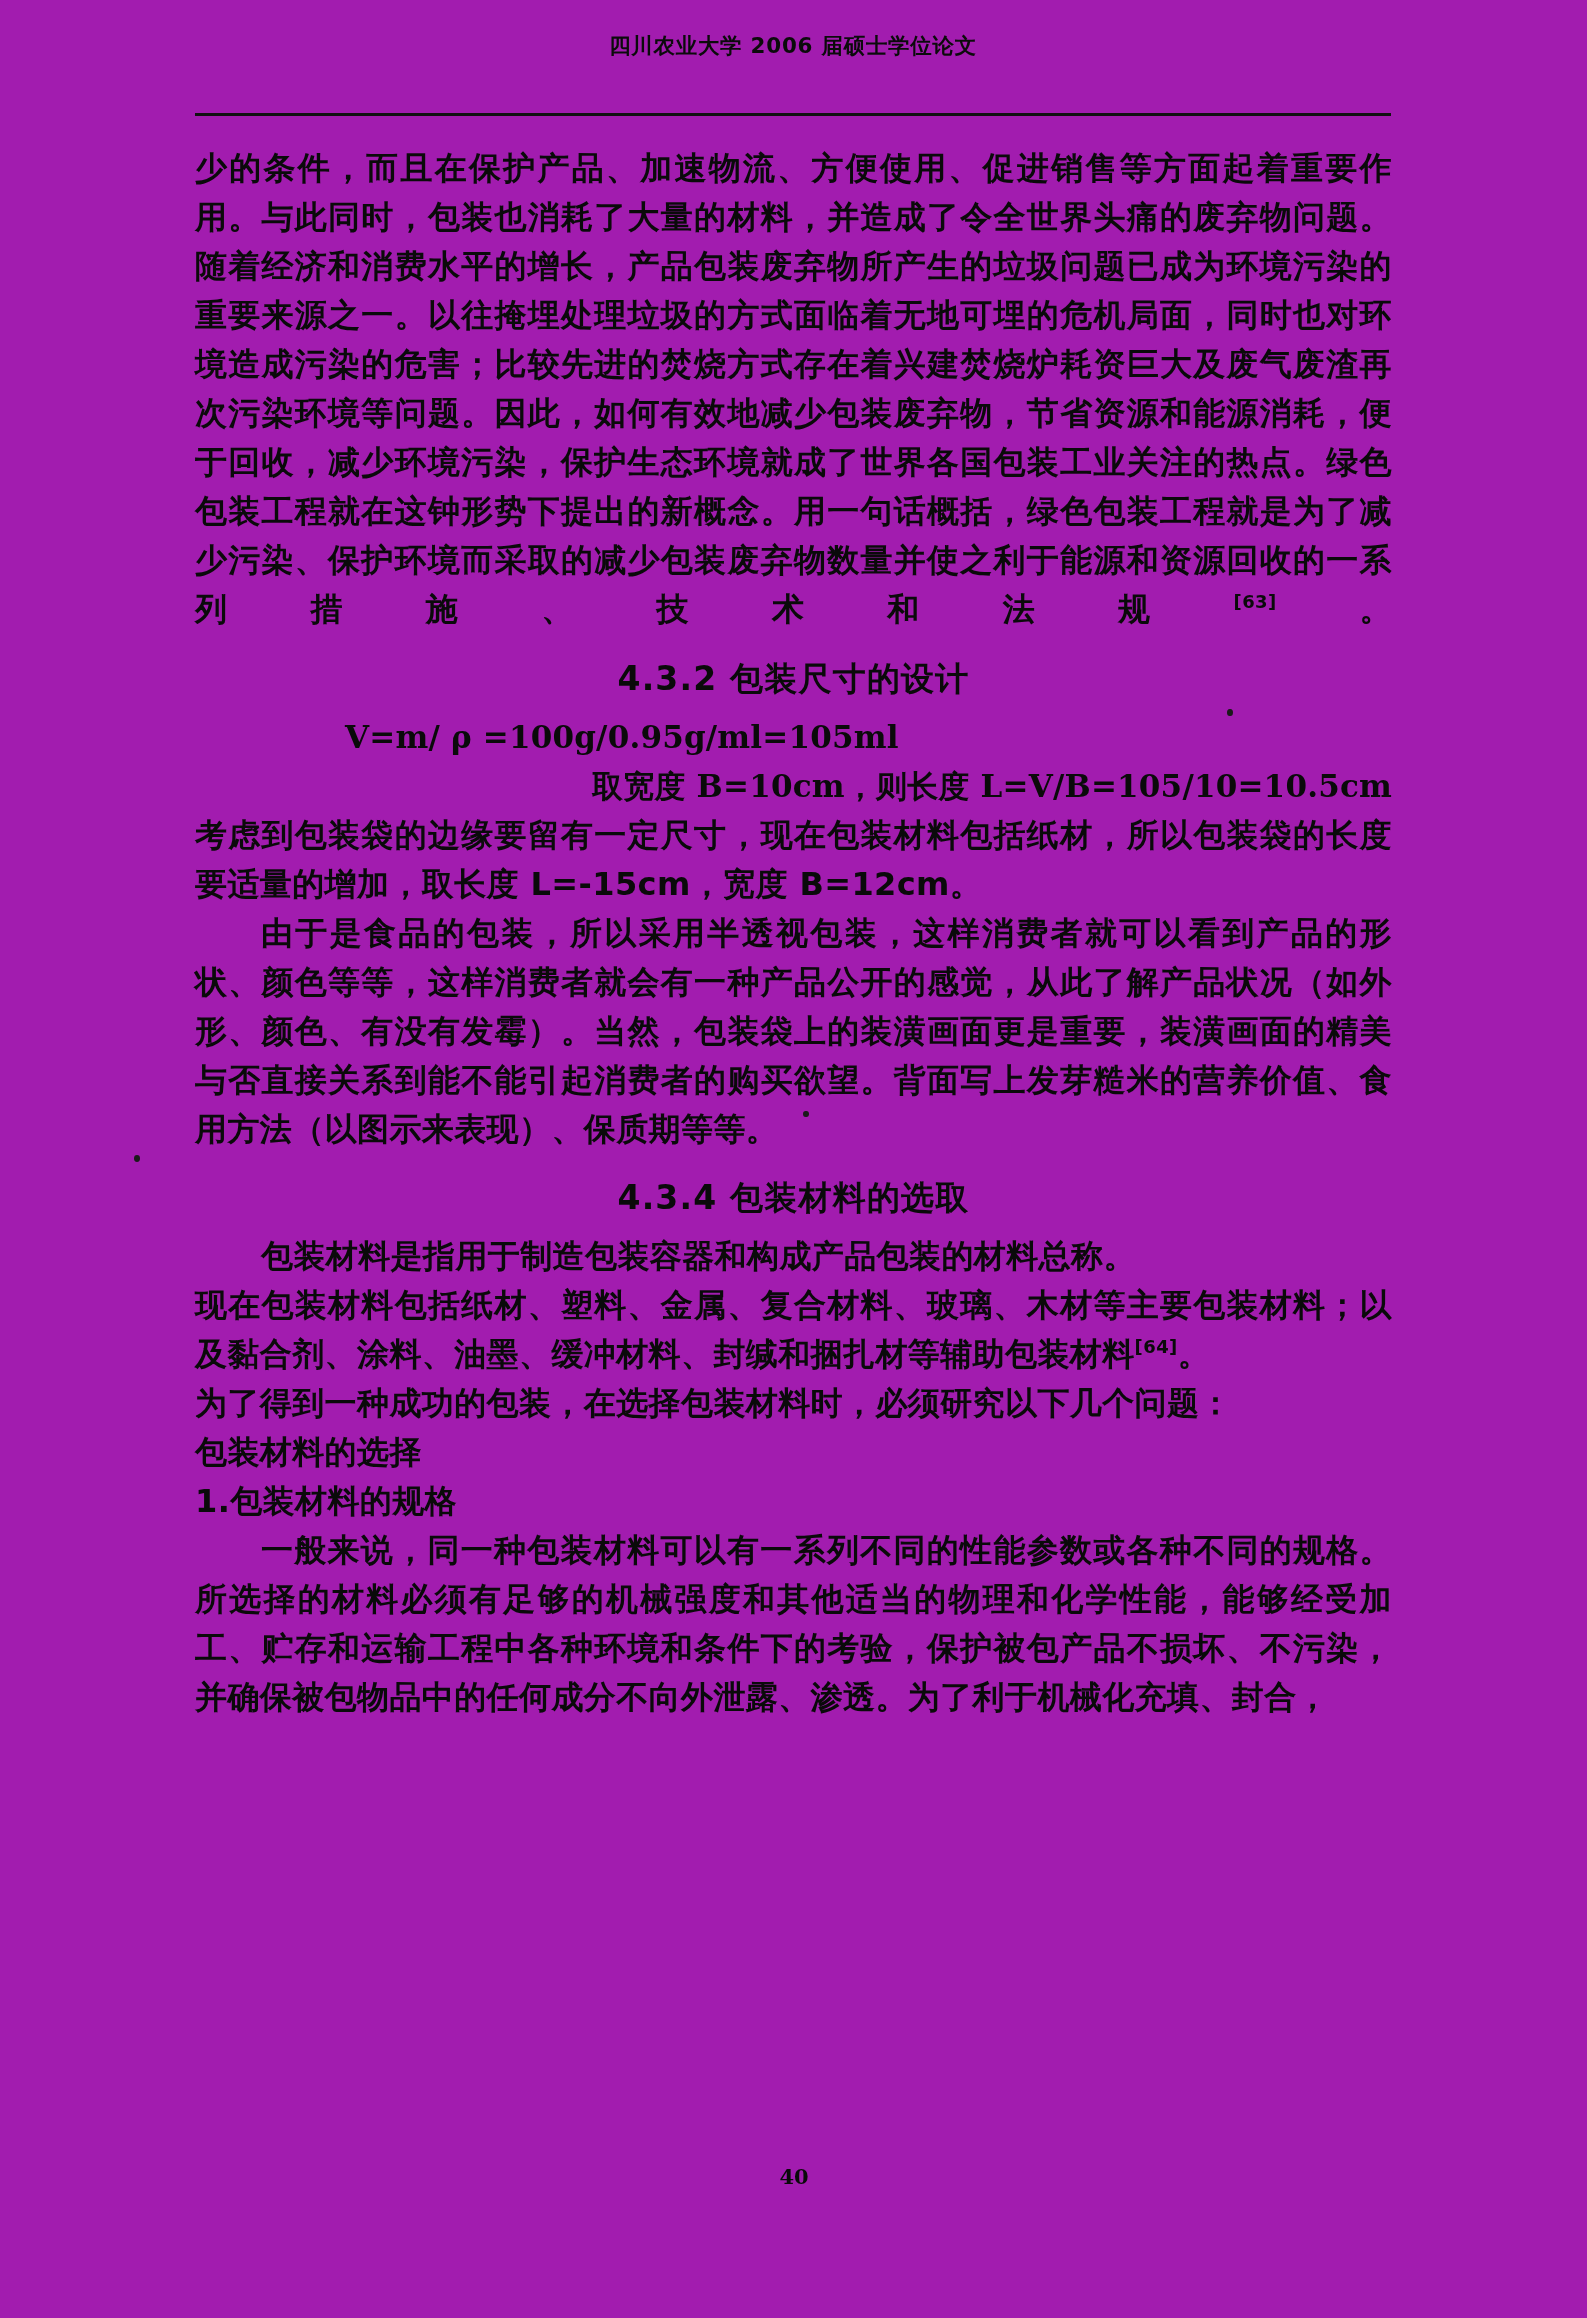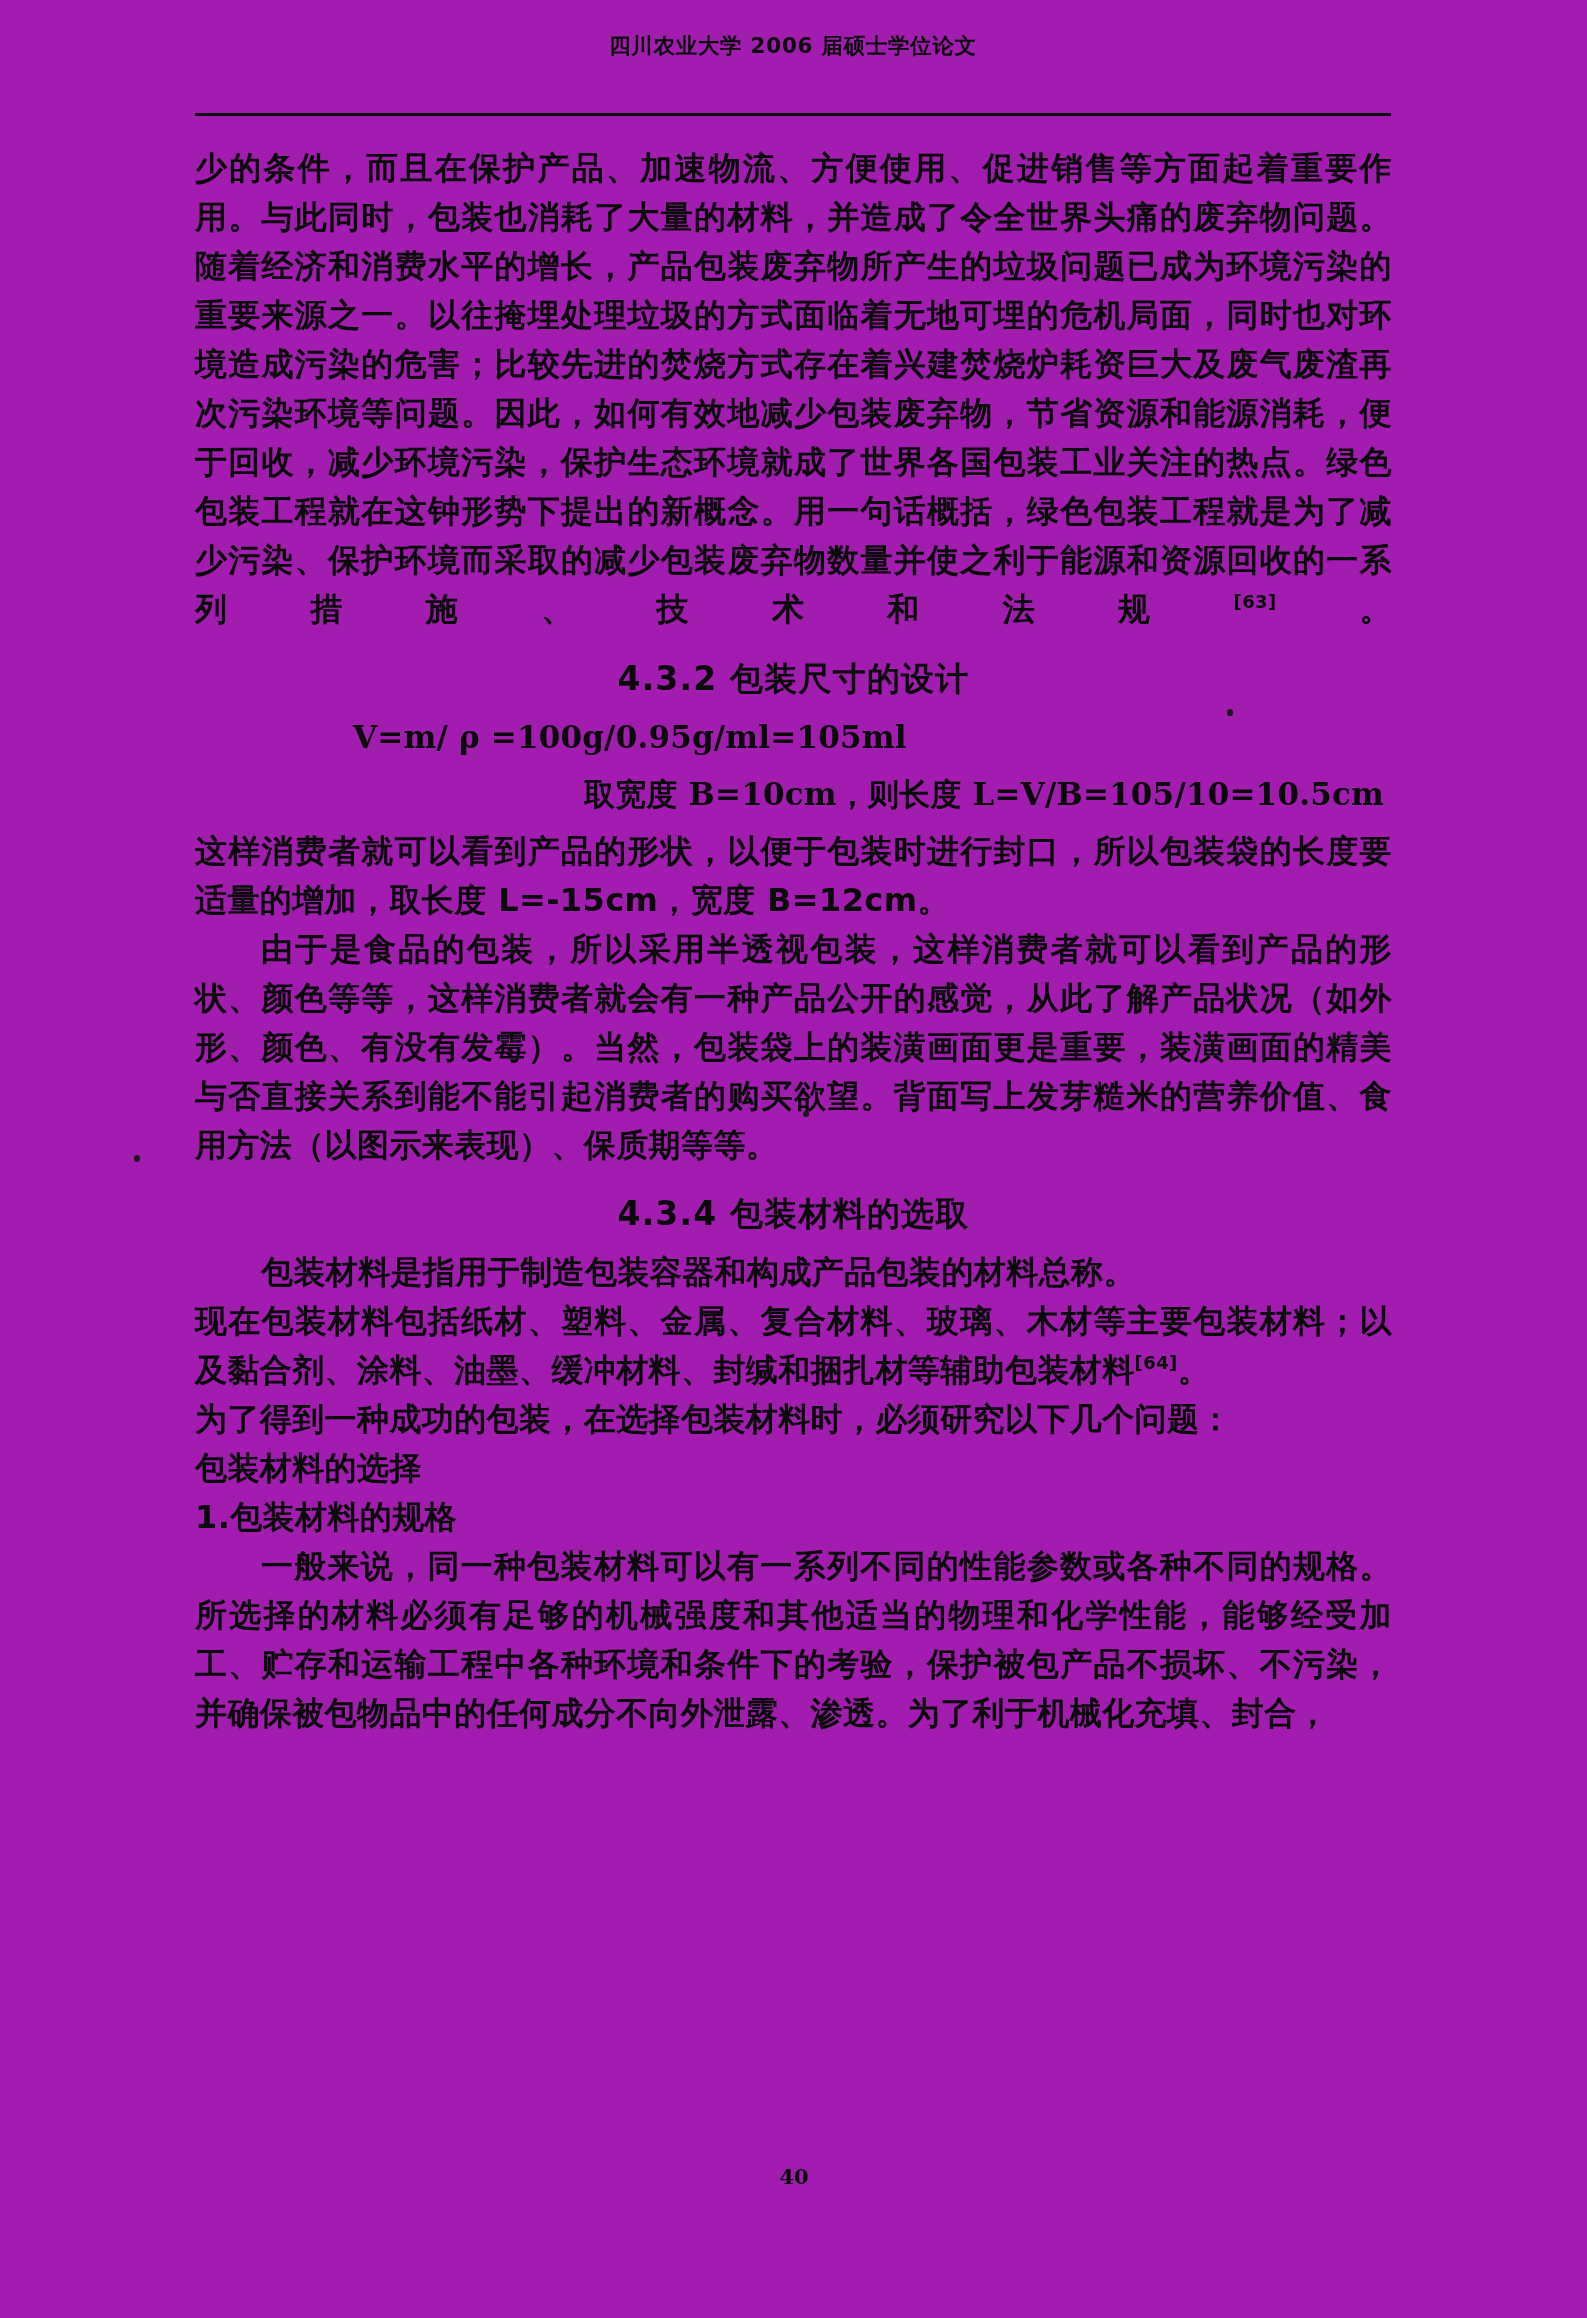"V=m/ ρ =100g/0.95g/ml=105ml" .formula { margin: 8px -> 0 }
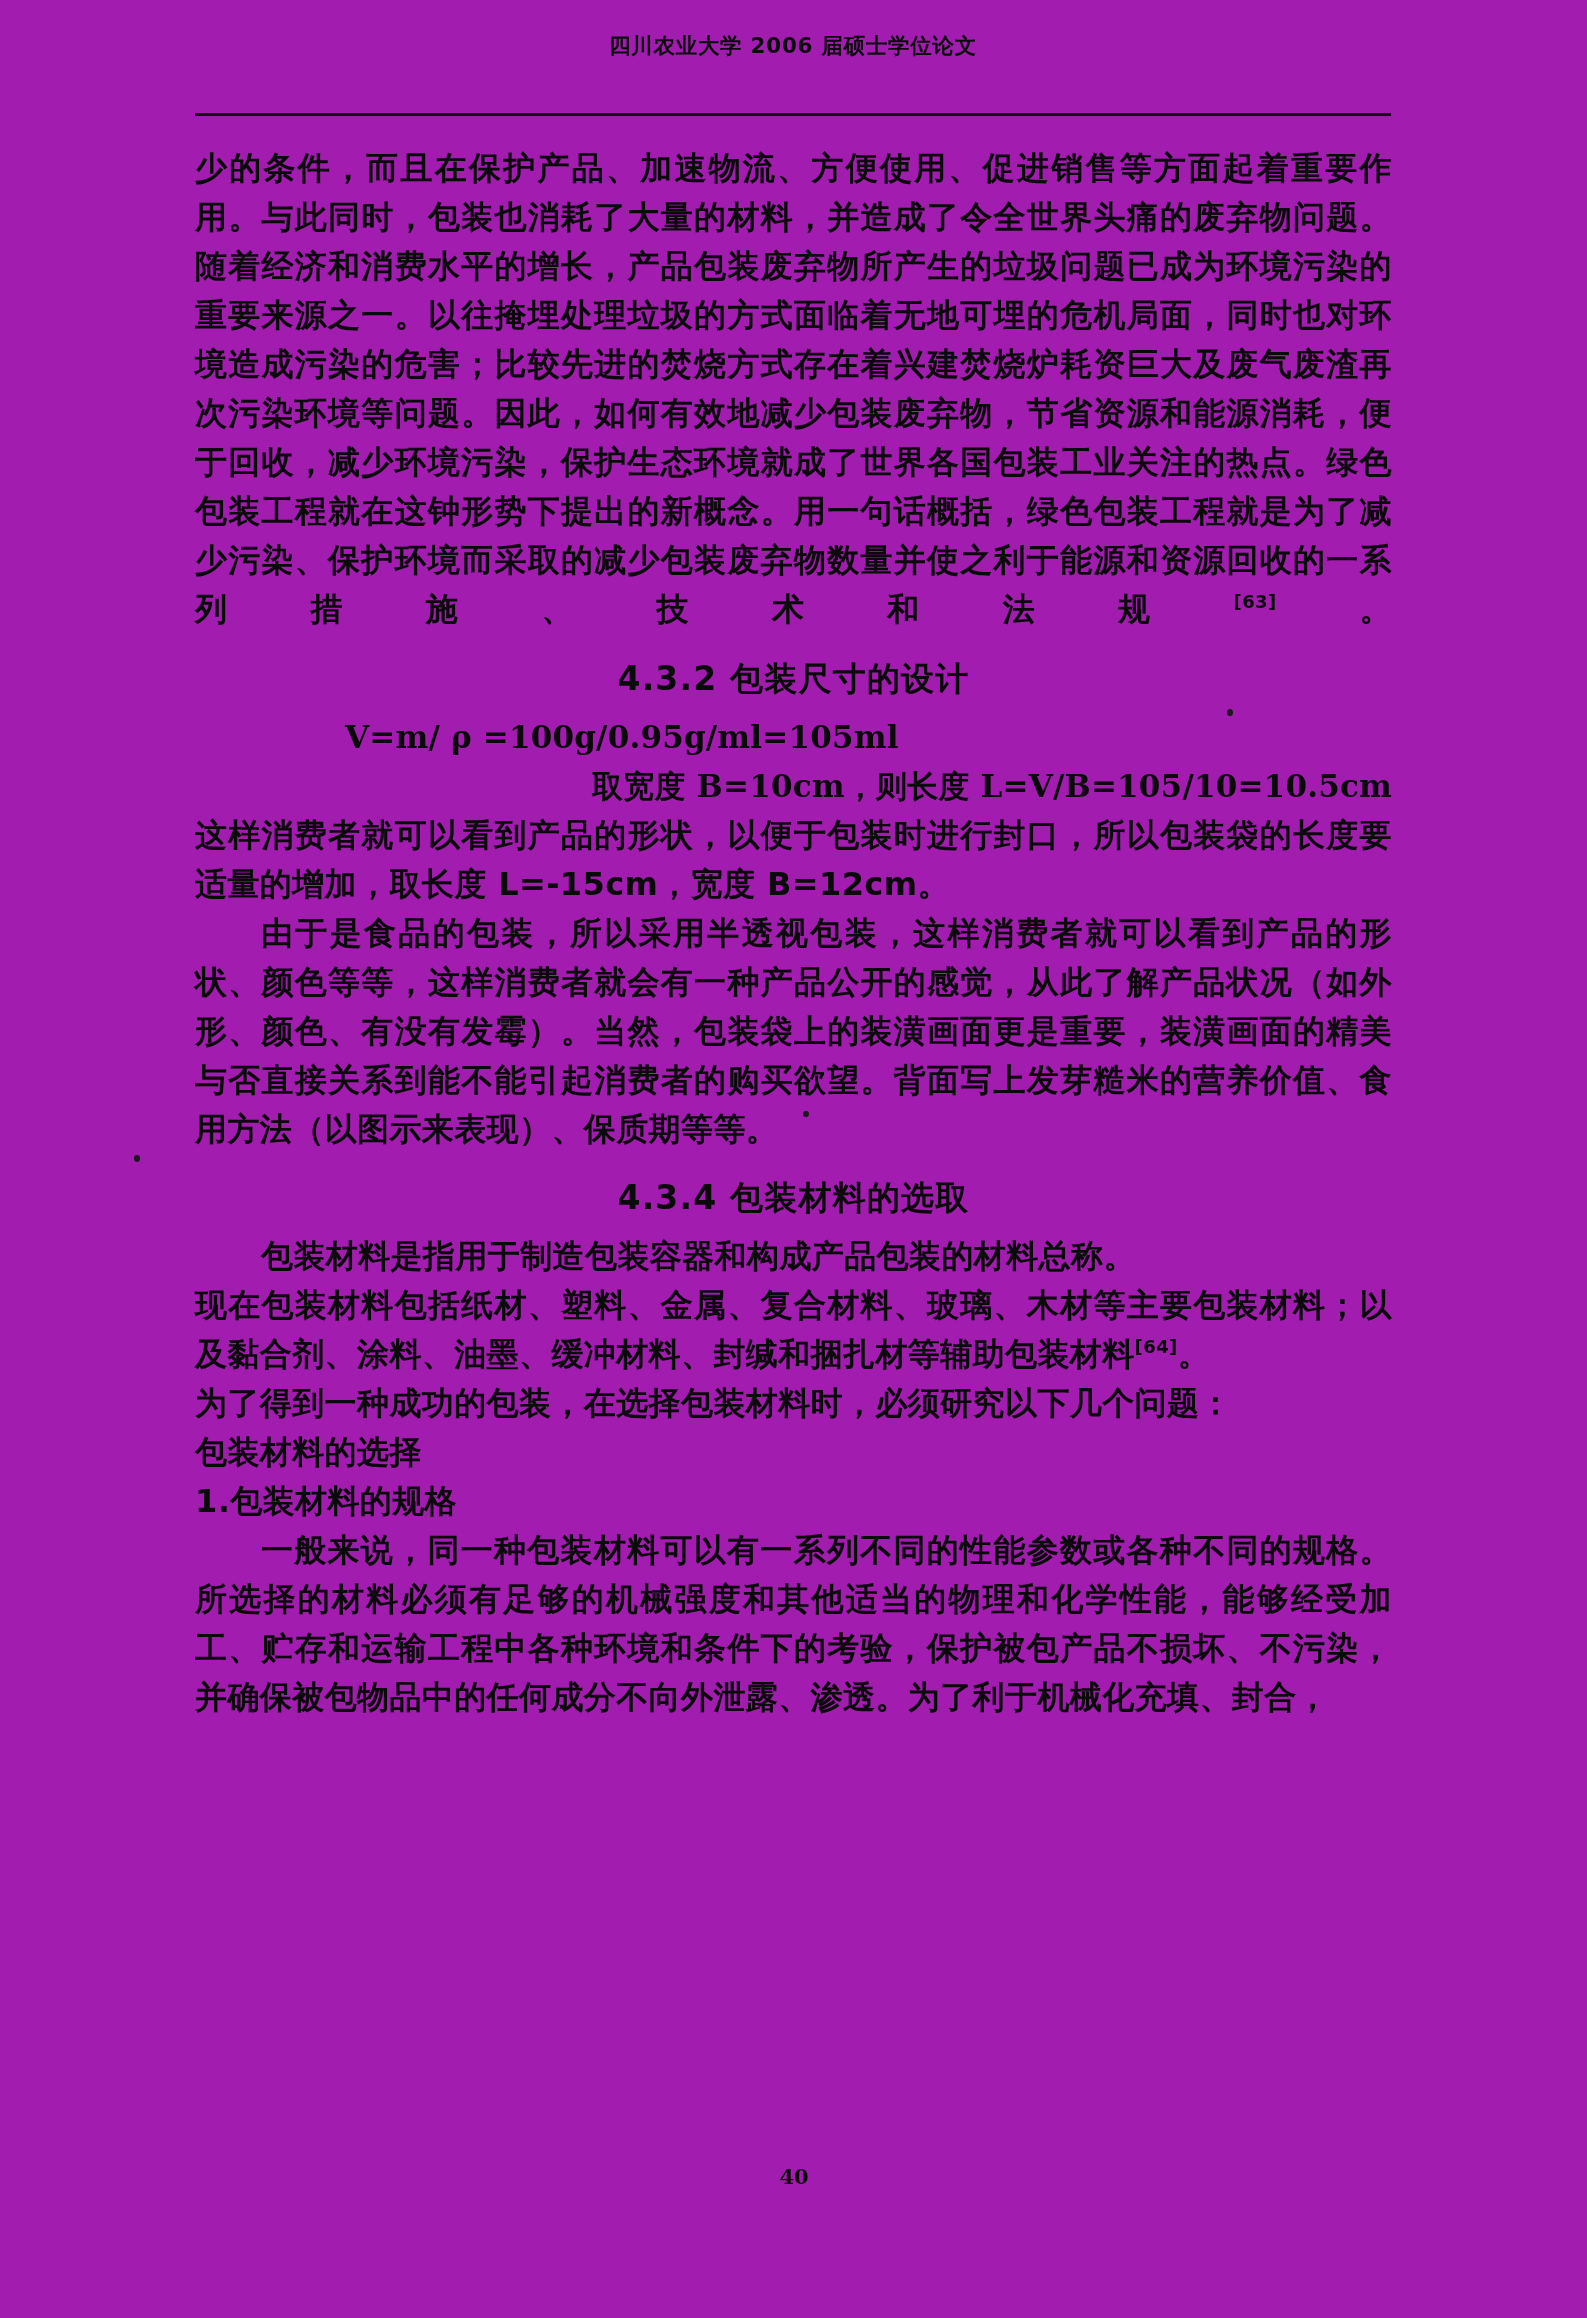"这样消费者就可以看到产品的形状，以便于包装时进行封口，所以包装袋的长度要适量的增" p.para { text: 这样消费者就可以看到产品的形状，以便于包装时进行封口 -> 考虑到包装袋的边缘要留有一定尺寸，现在包装材料包括纸材 }
